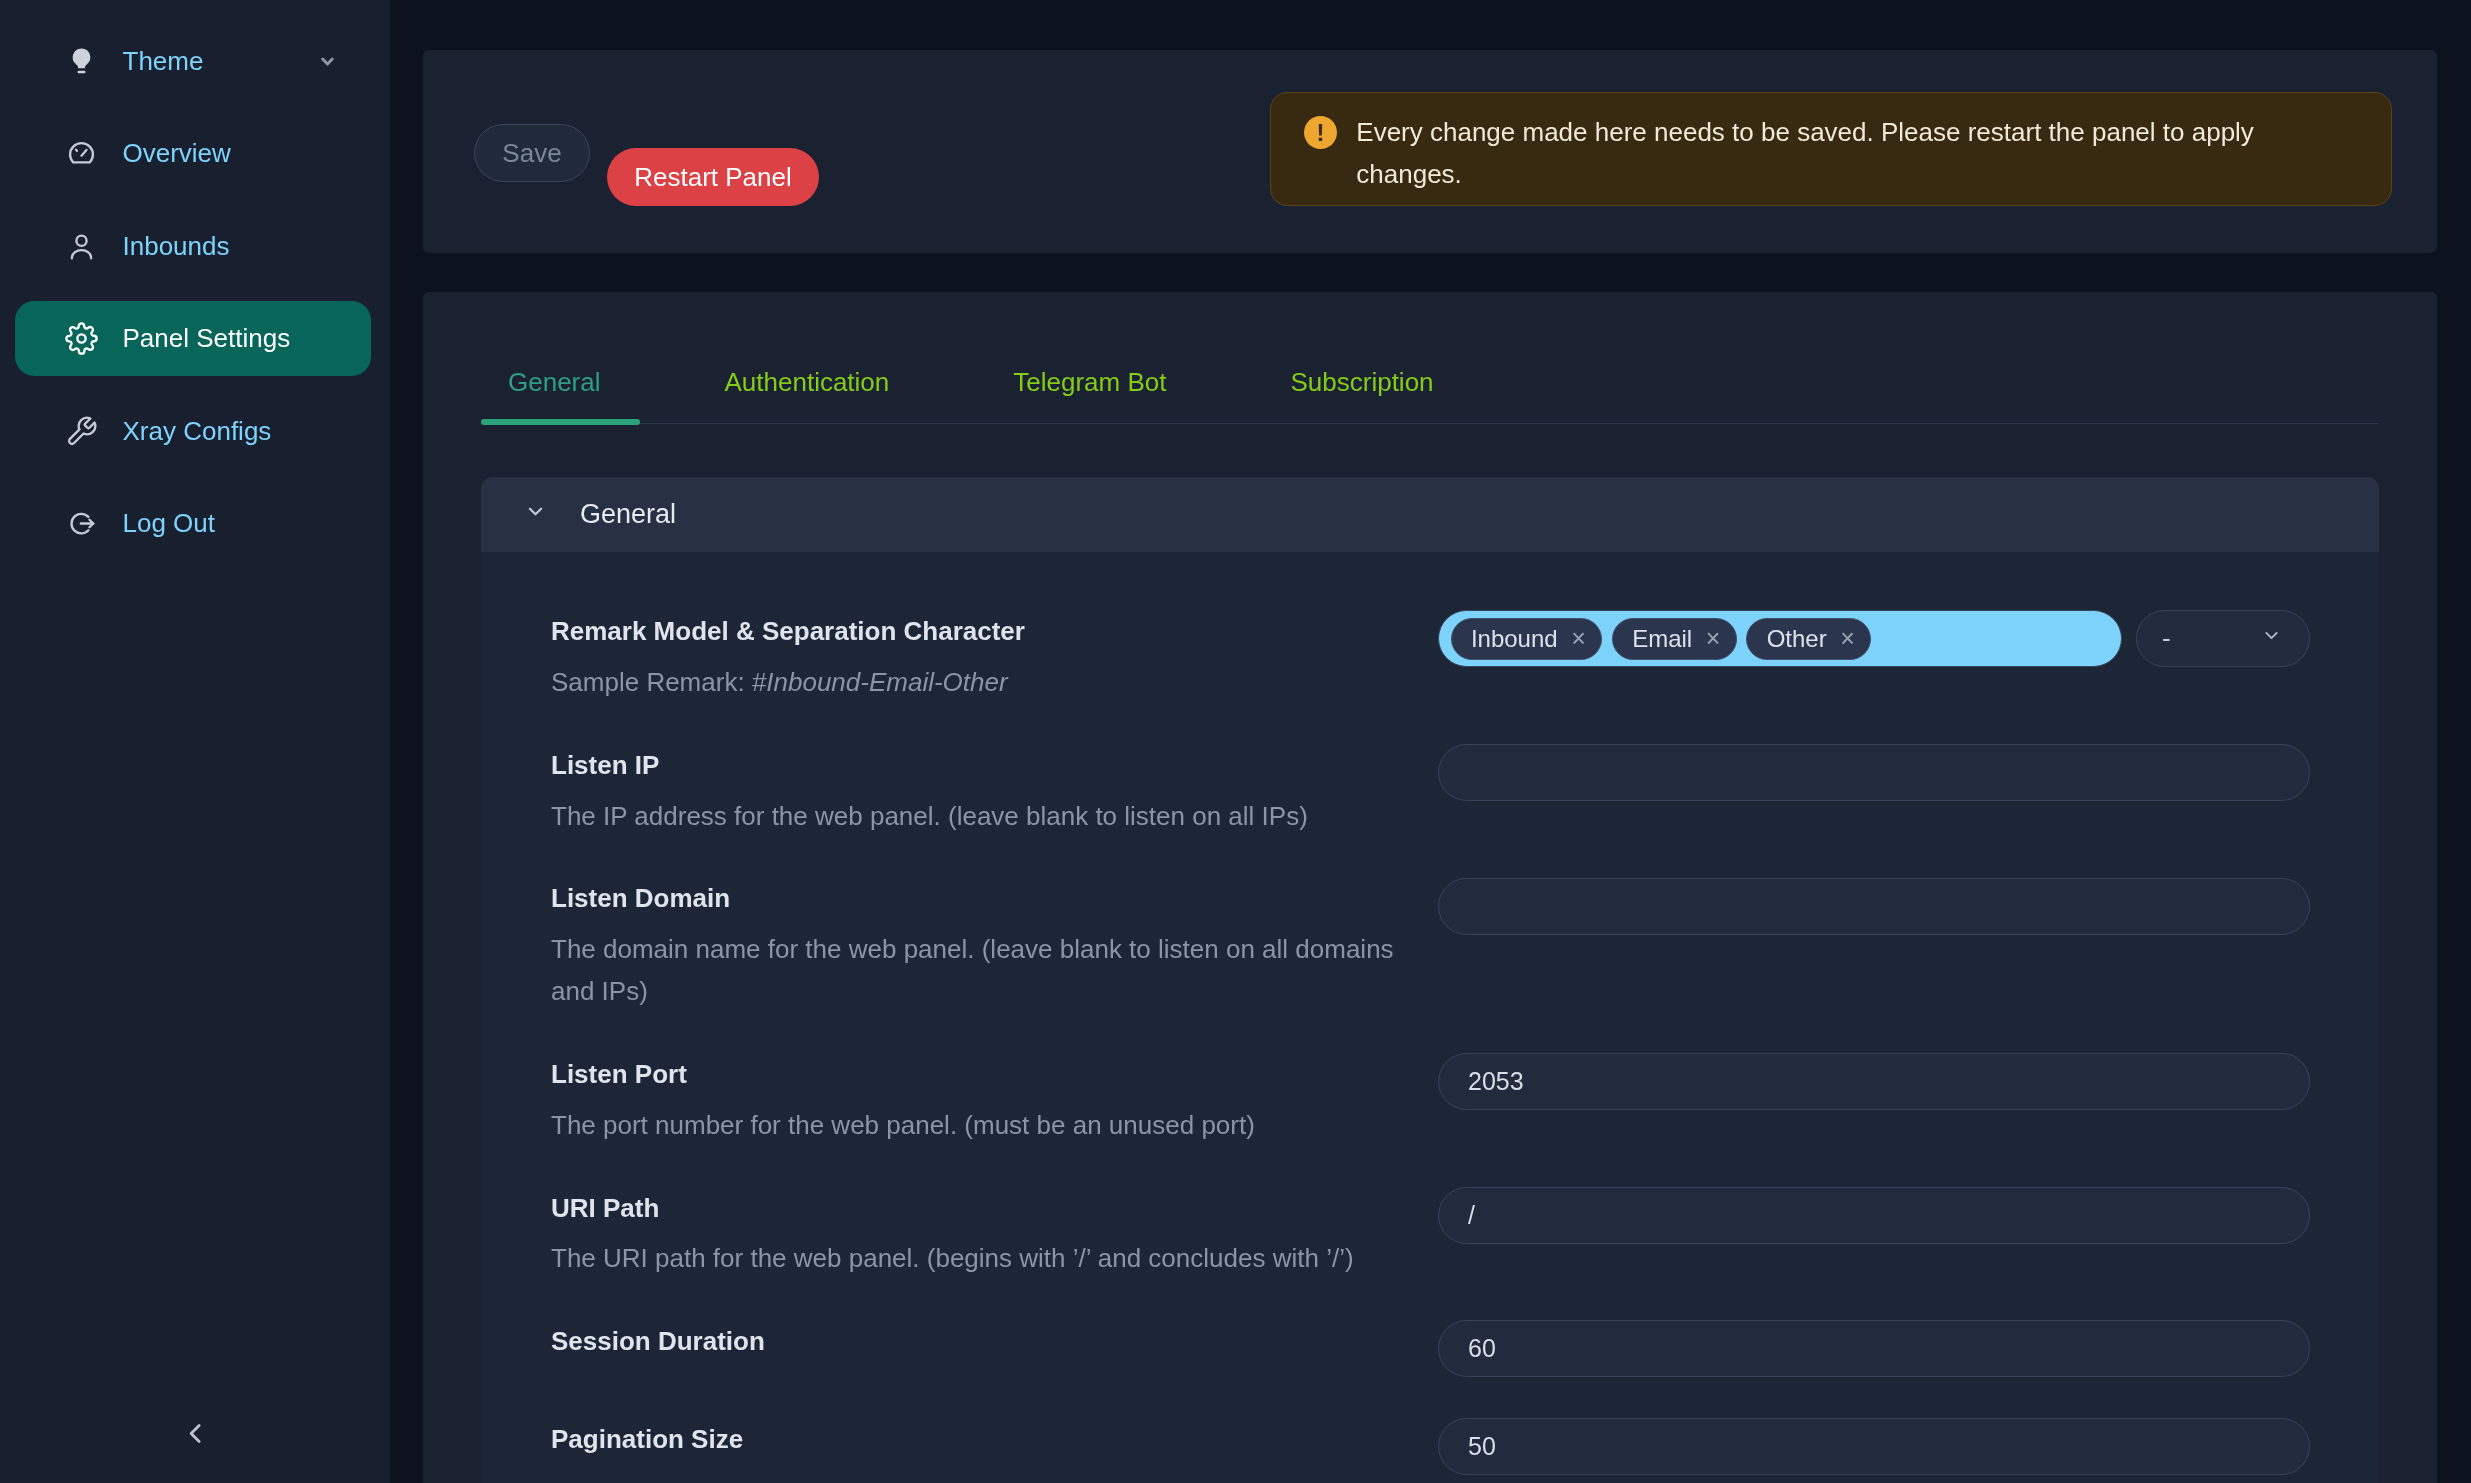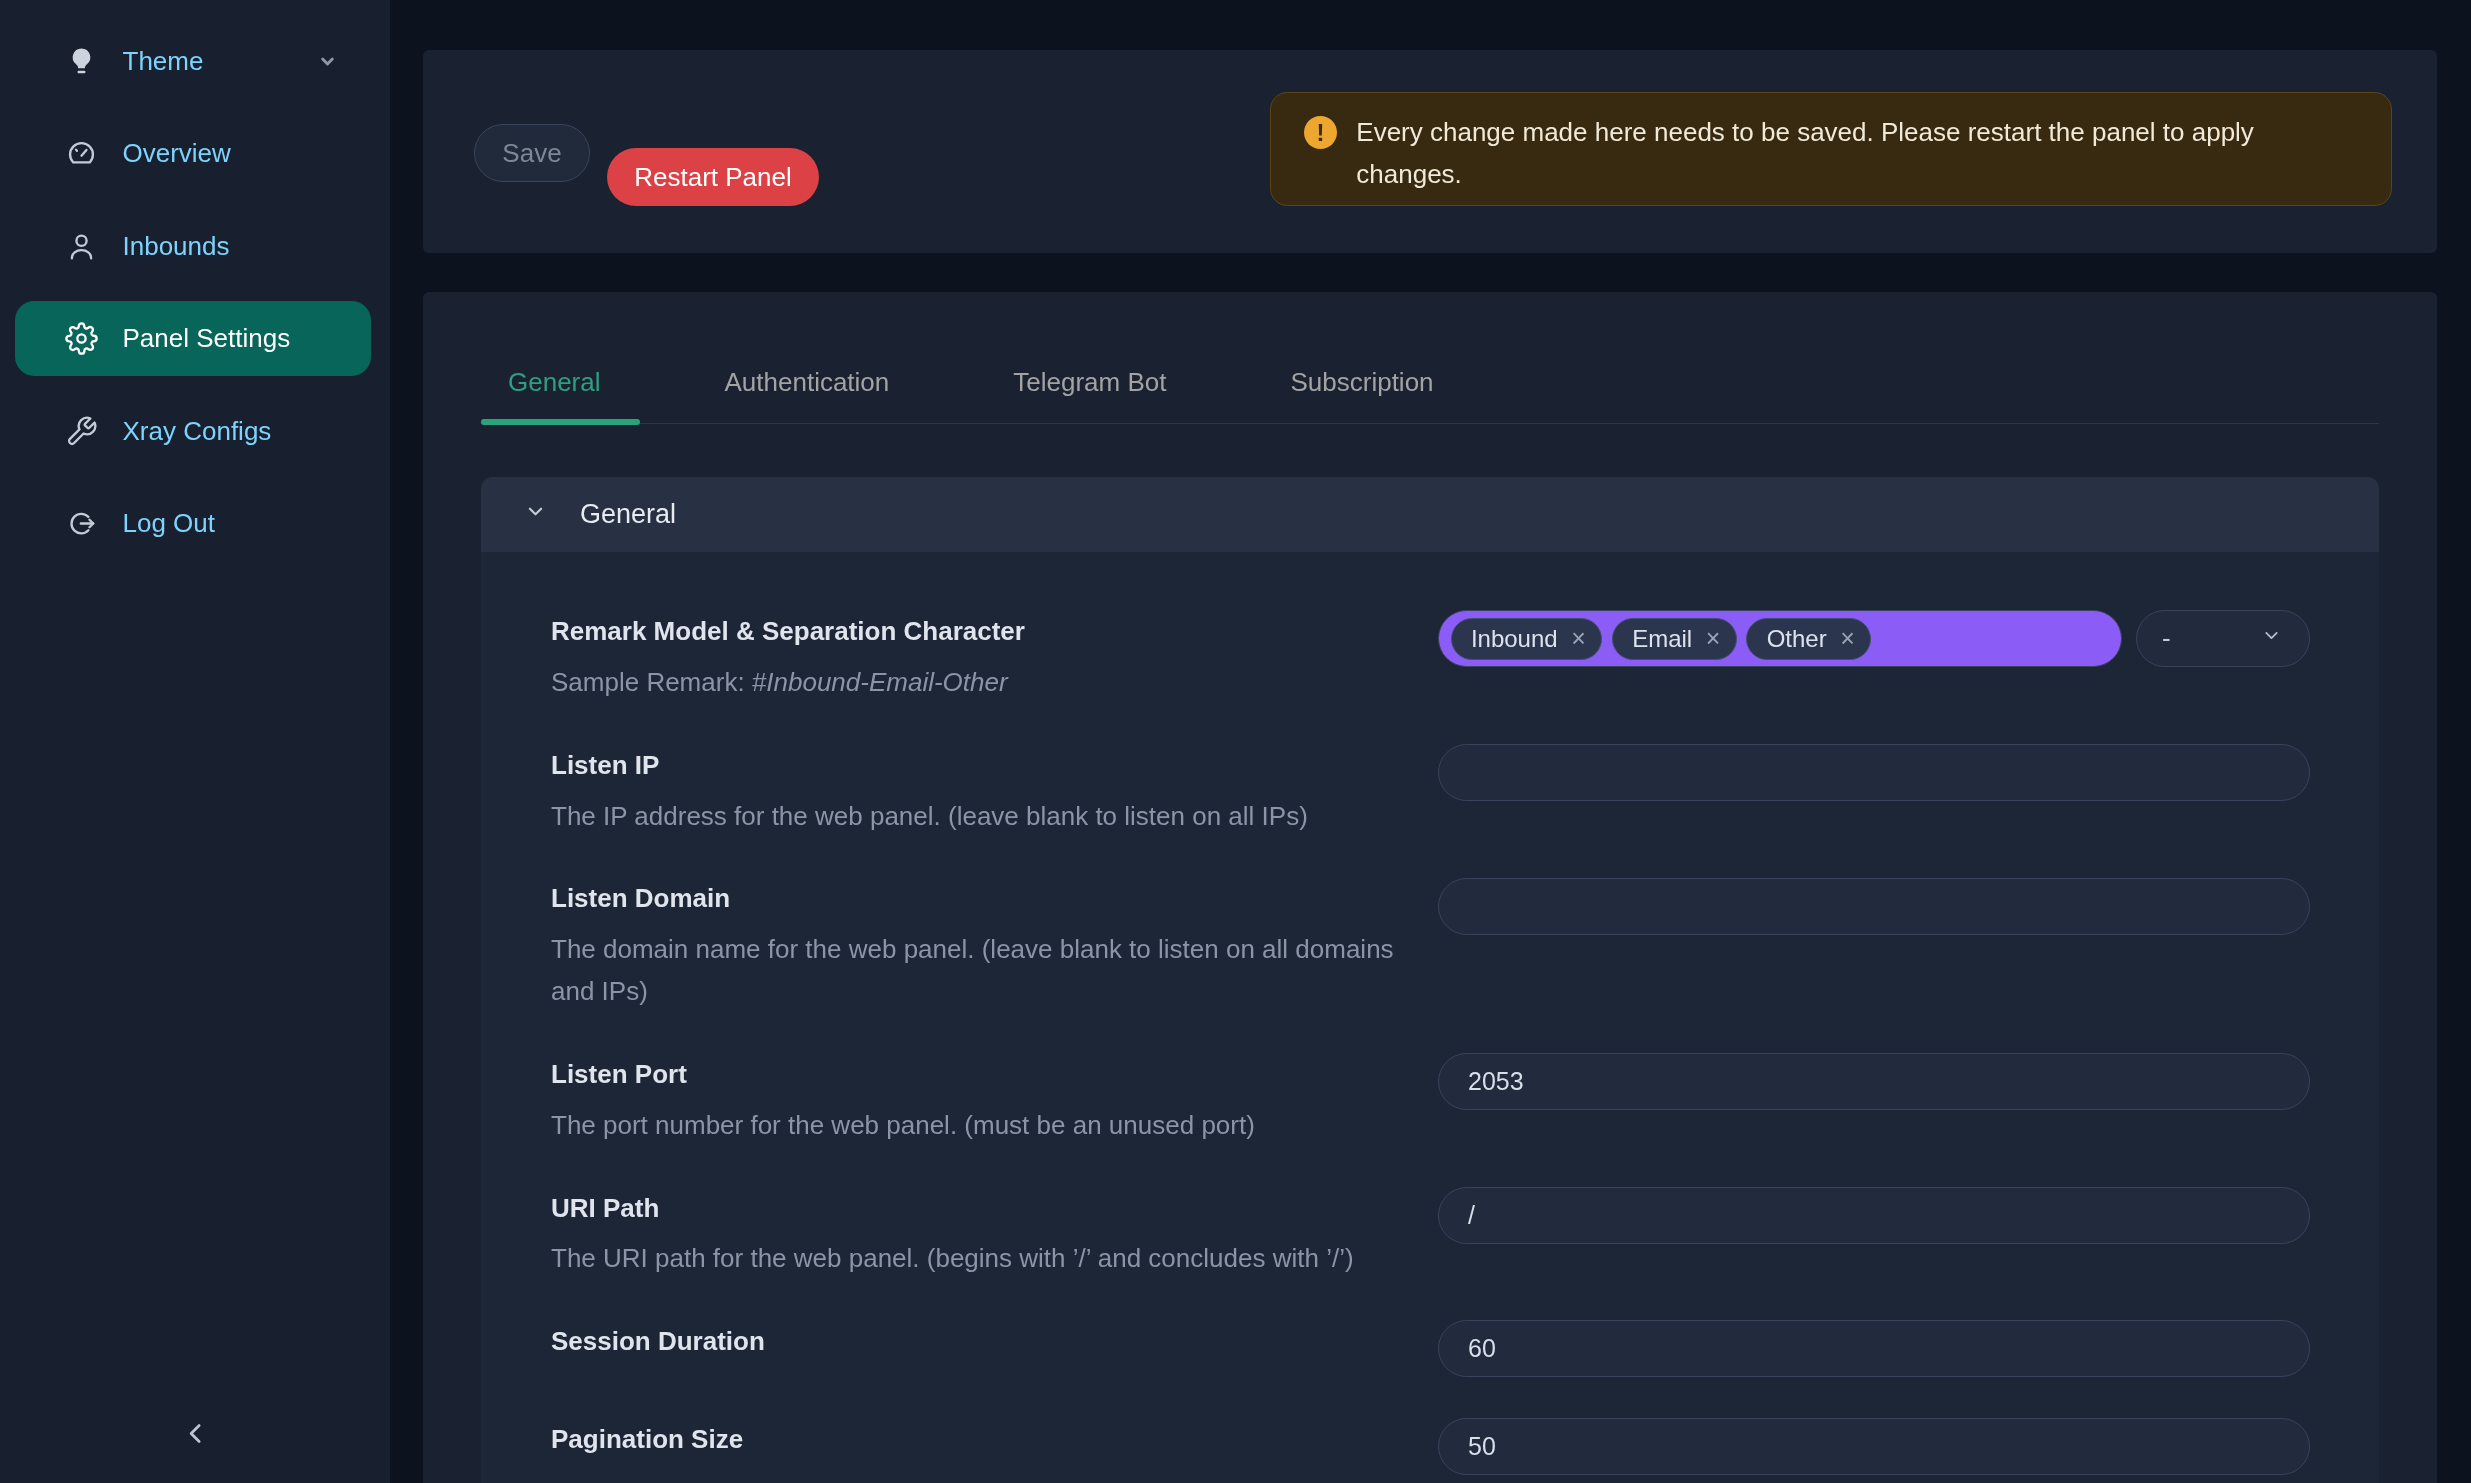"Authentication" .tab { color: #a3a3a3 -> #84cc16 }
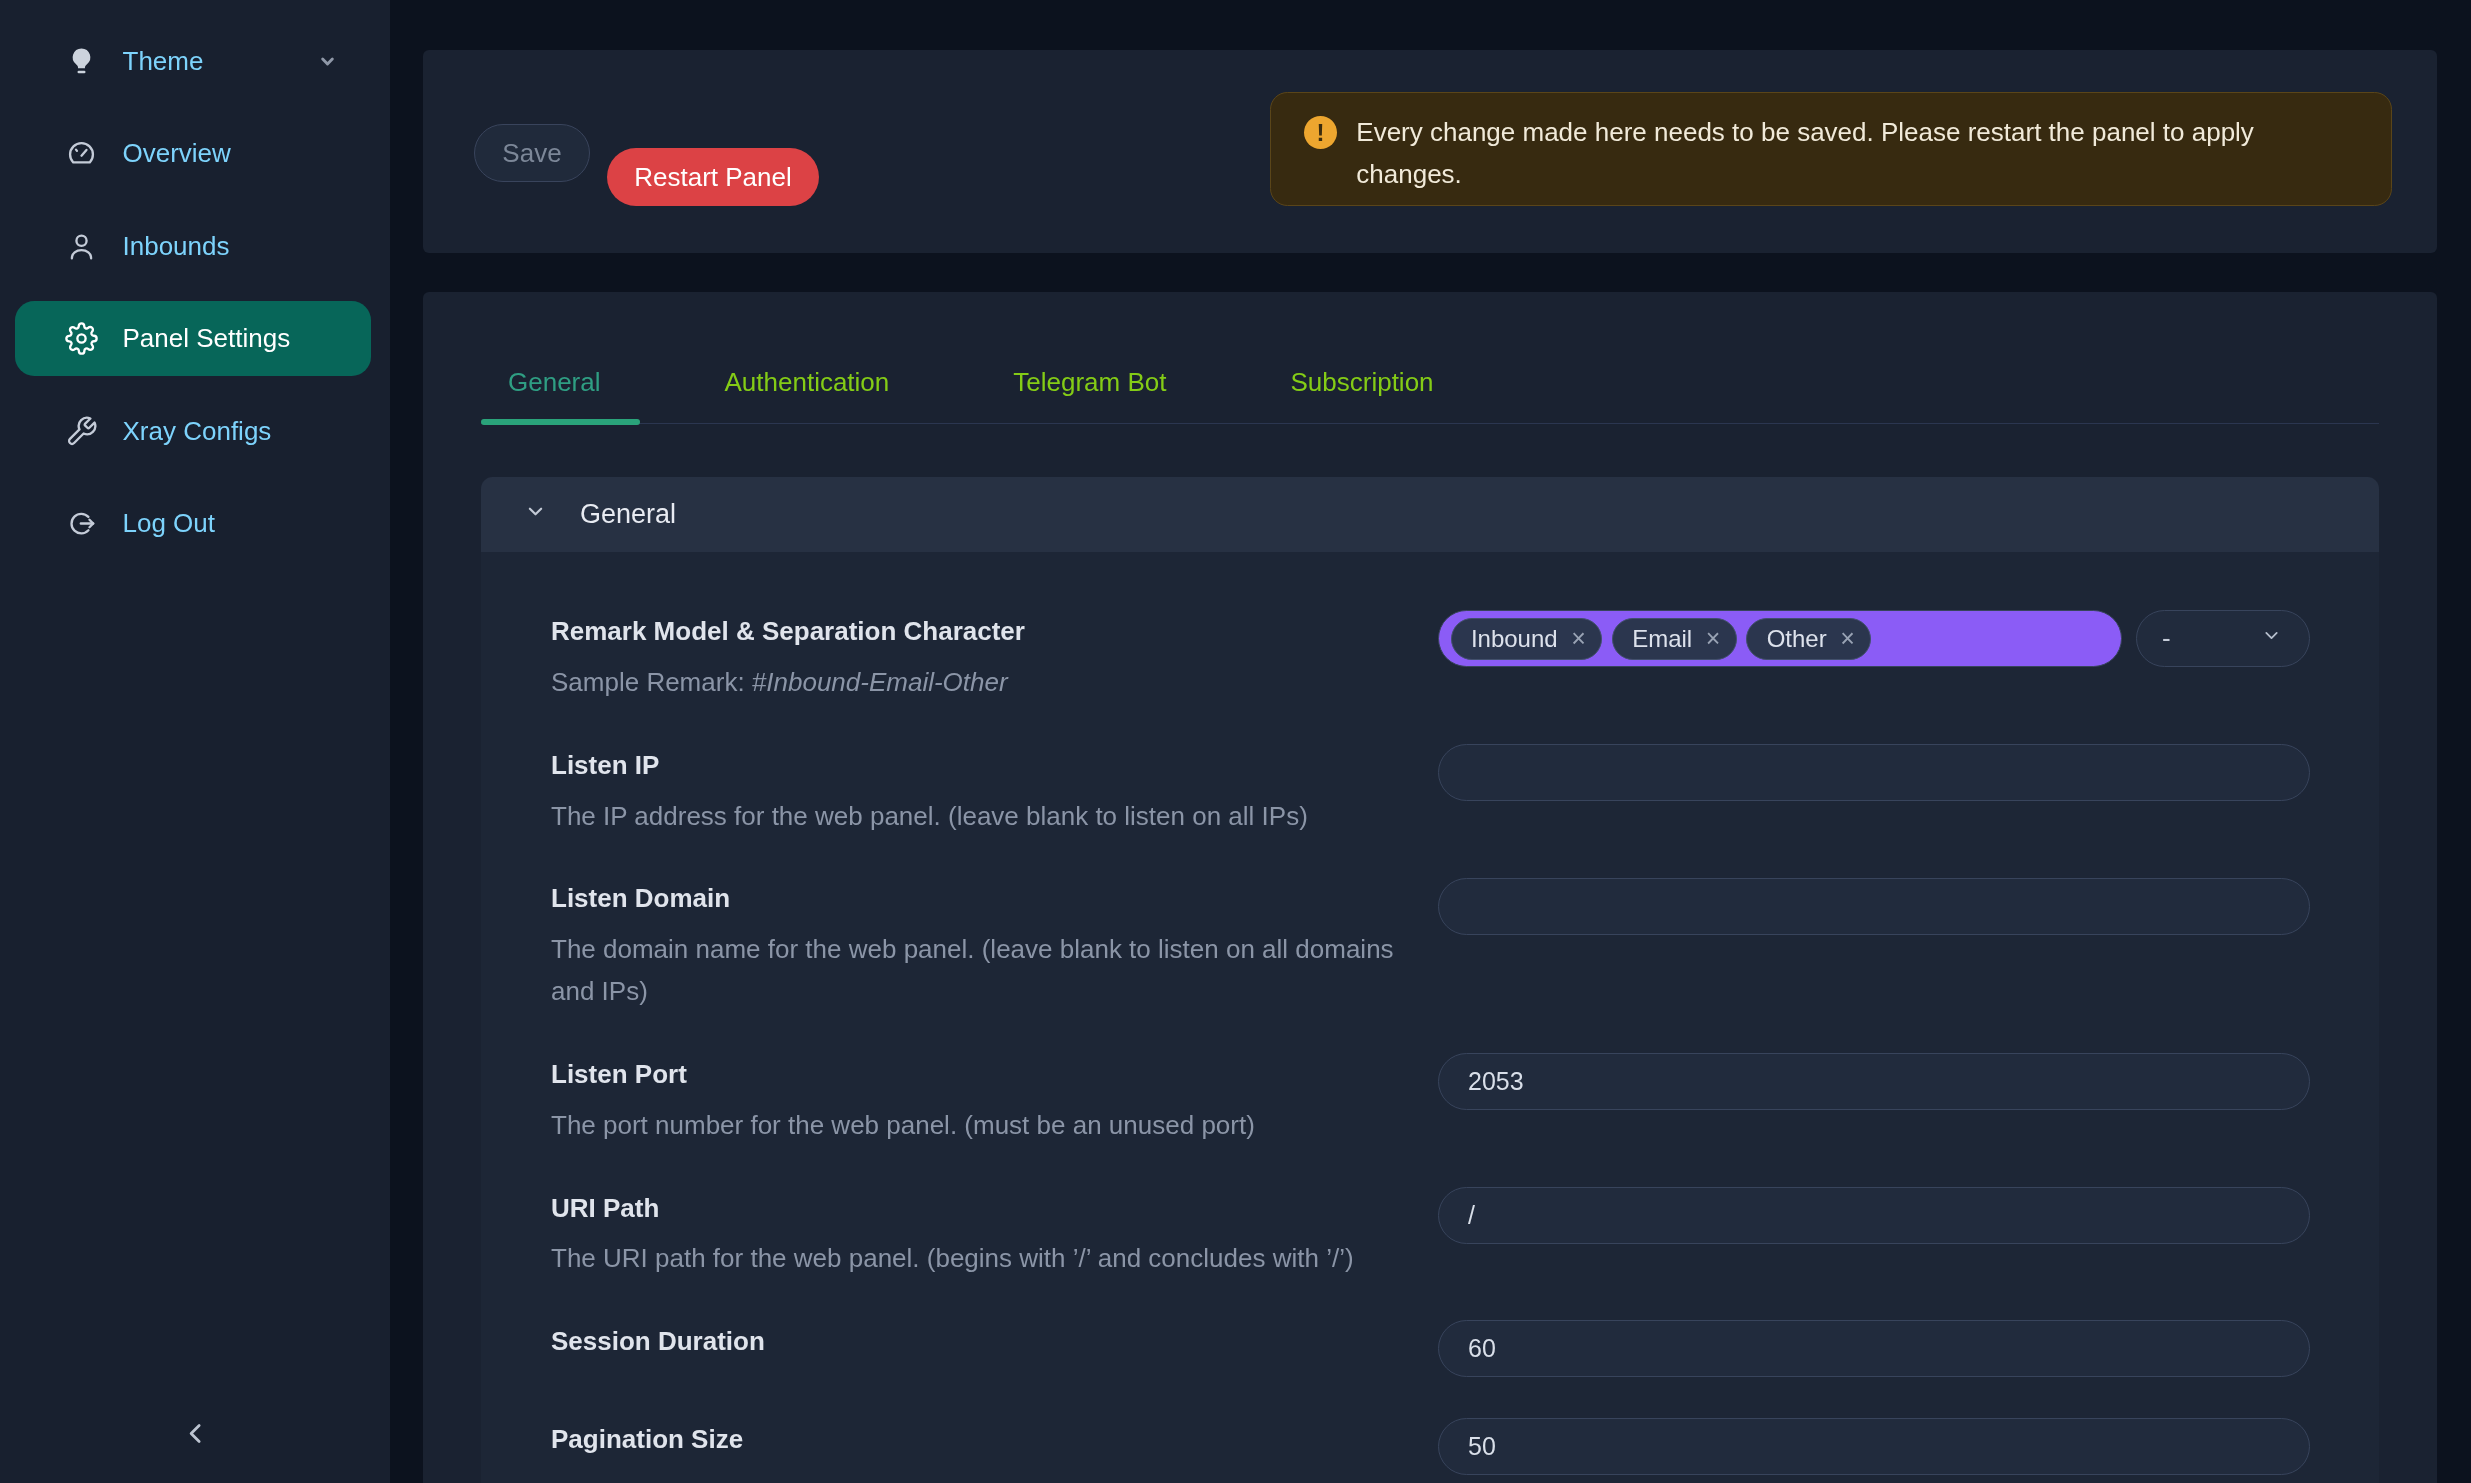"Inbound" .tag-select { background: #8b5cf6 -> #7dd3fc }
